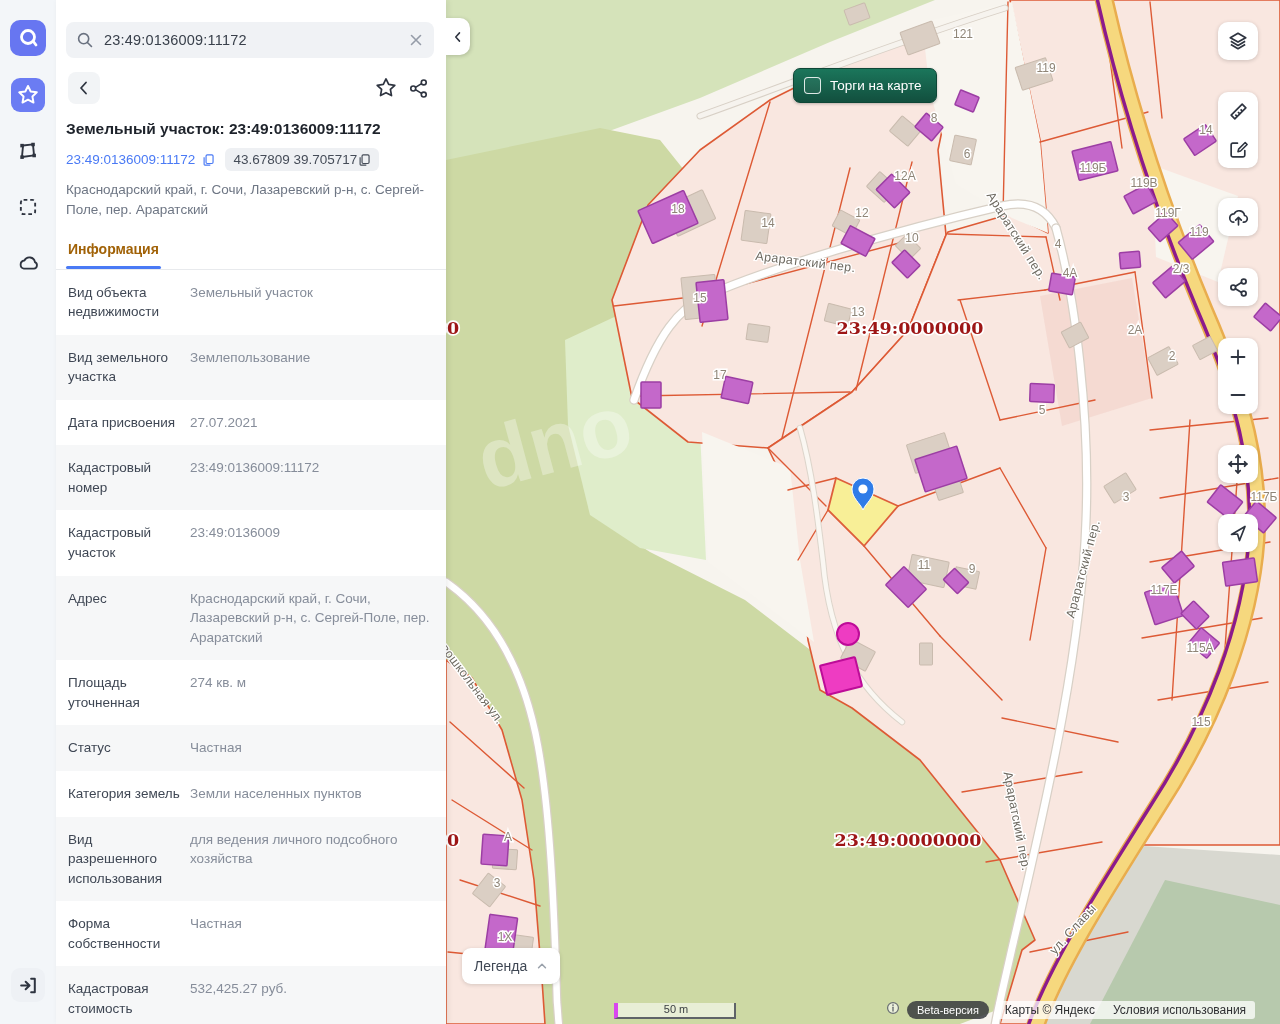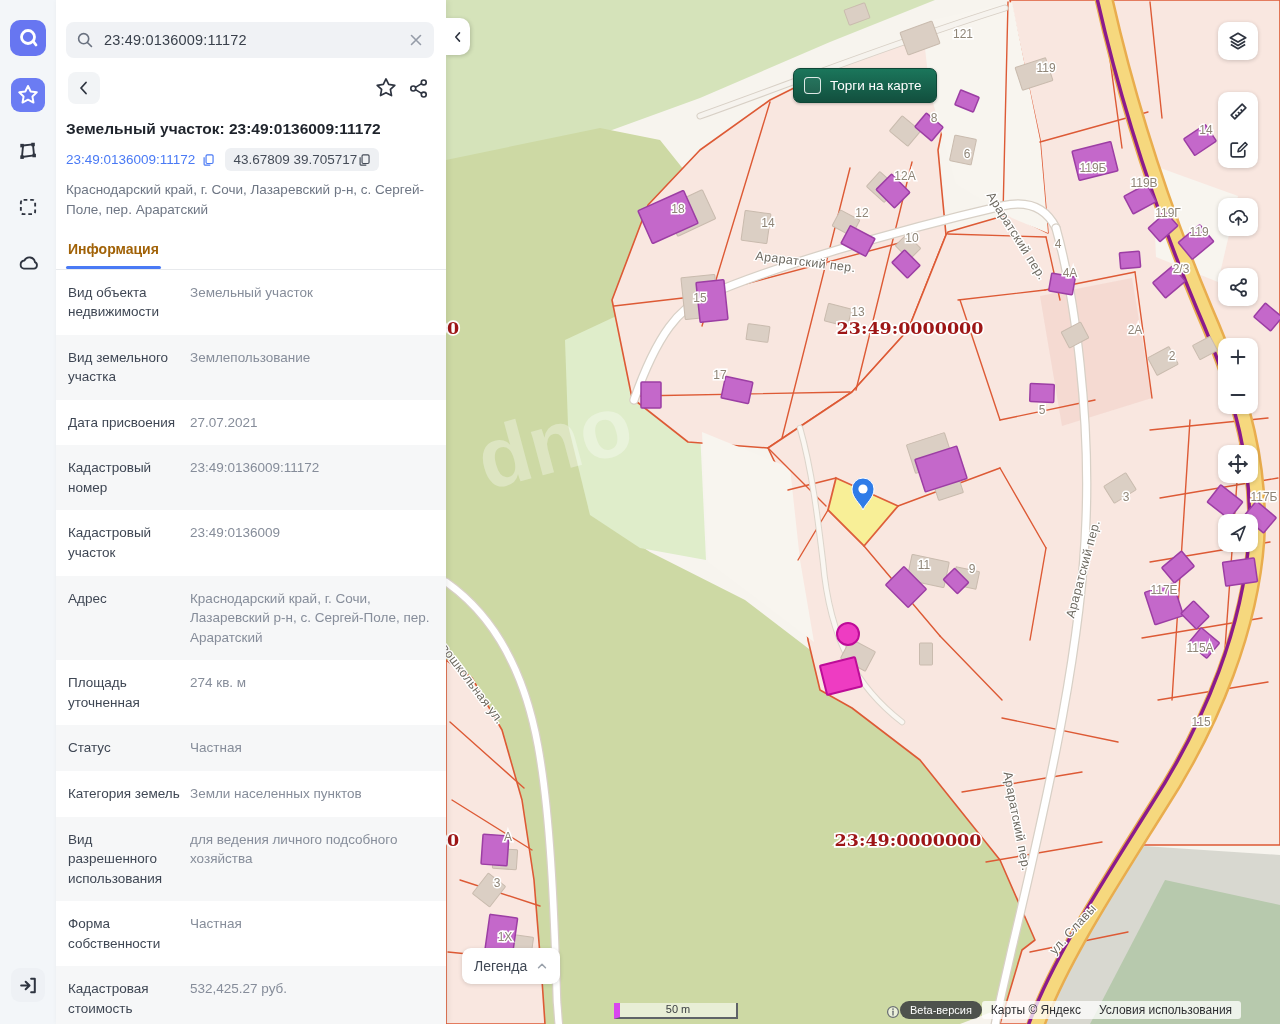"50 m" .scalebar { border-left: 6px solid #d946ef -> 4px solid #d946ef }
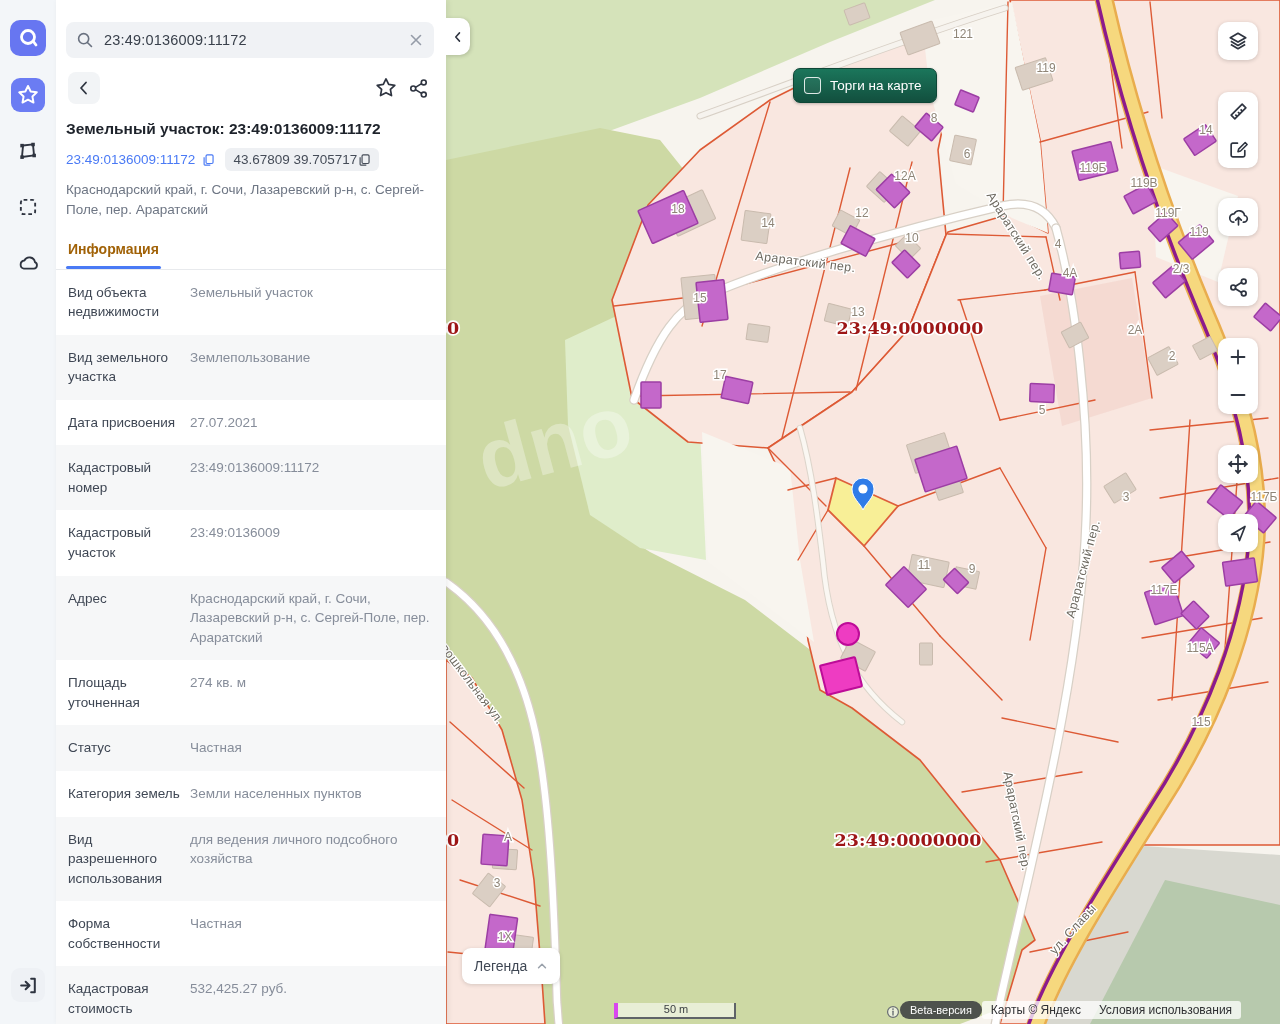"Beta-версия" .attrib { align-items: flex-end -> flex-start; gap: none -> 7px }
